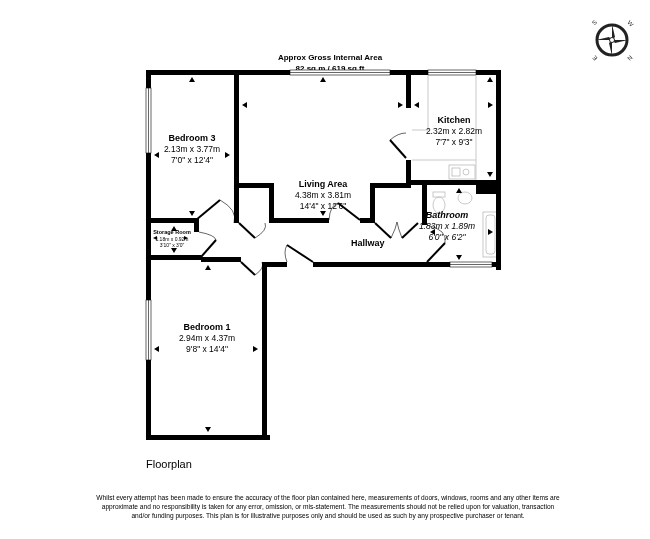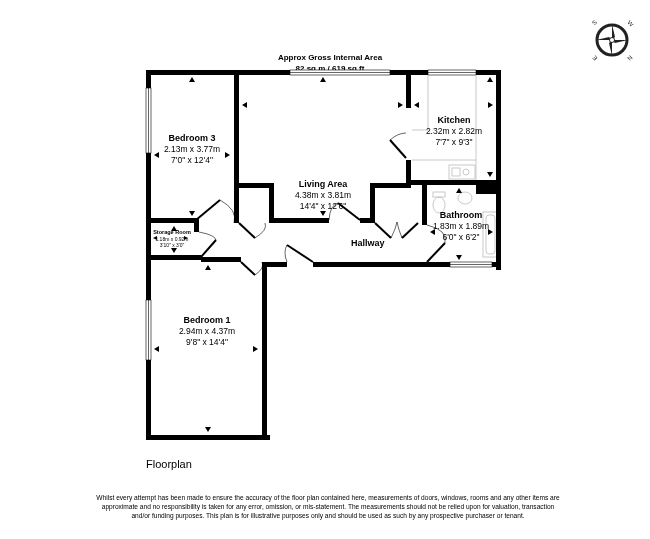"Bathroom" div.room-label { font-style: none -> italic; left: 461px -> 447px }
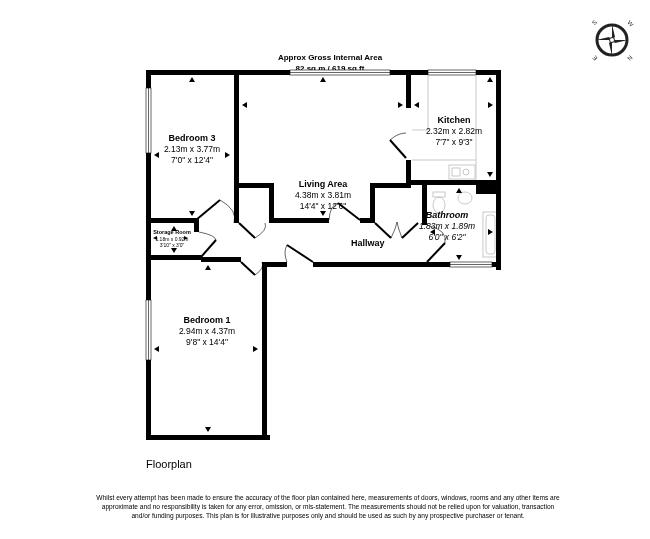"Bedroom 1" div.room-label { top: 315px -> 322px }
